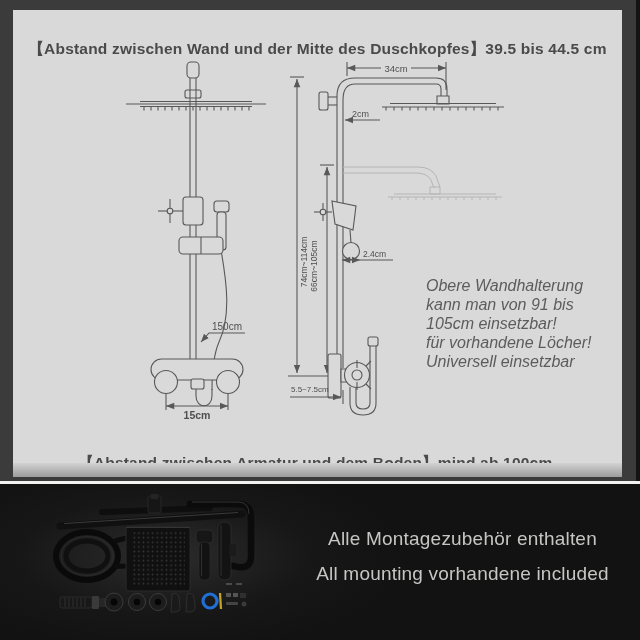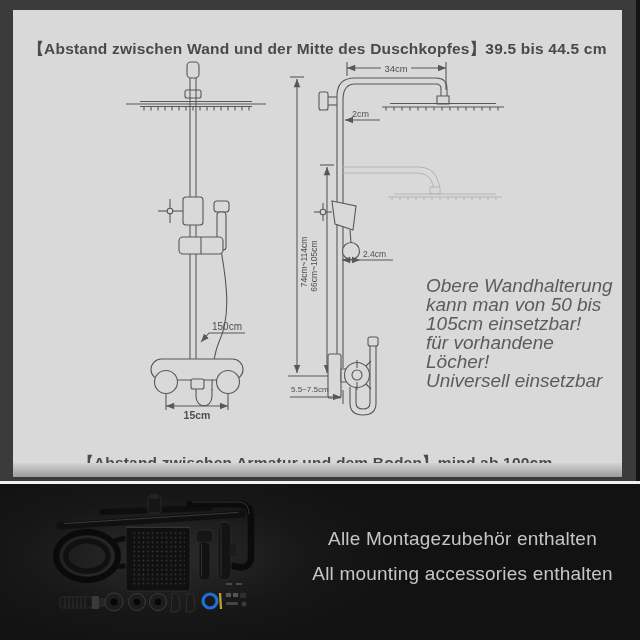"Obere Wandhalterung" .note { font-size: 19px -> 16px }
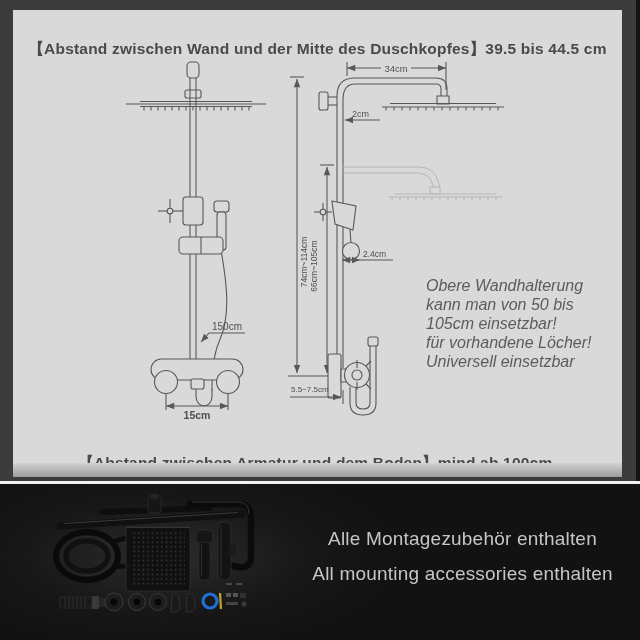"kann man von 50 bis" span { text: 50 -> 91 }
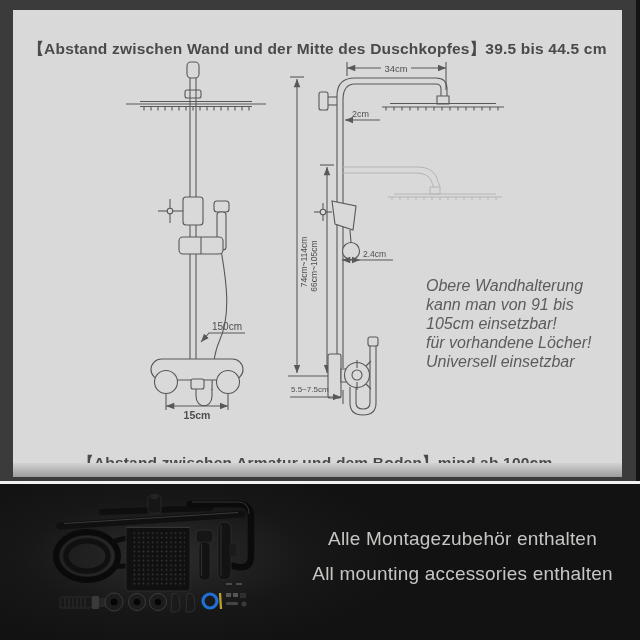"All mounting accessories enthalten" div.l2 { text: accessories enthalten -> vorhandene included }
